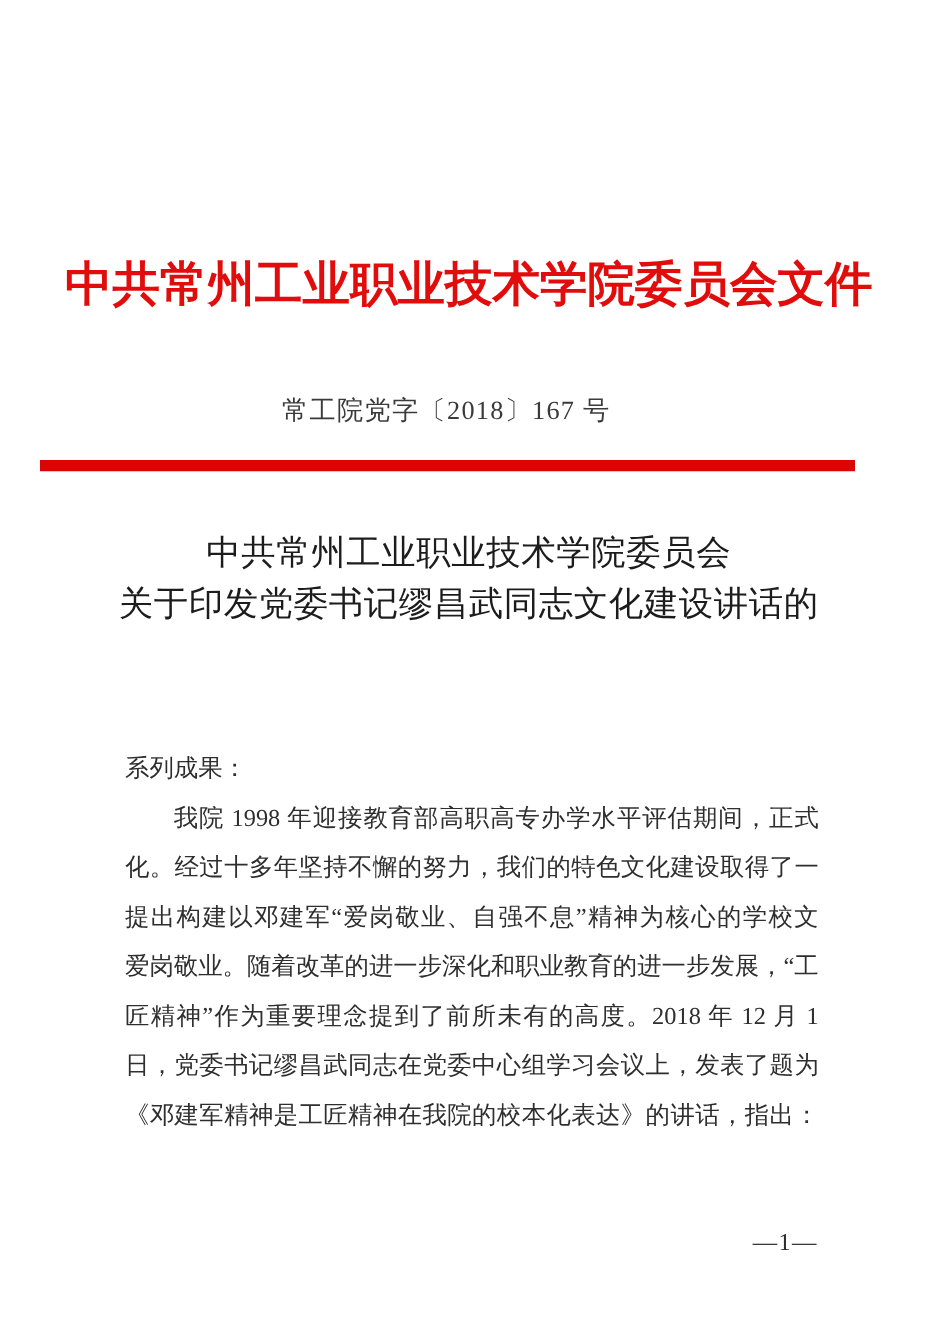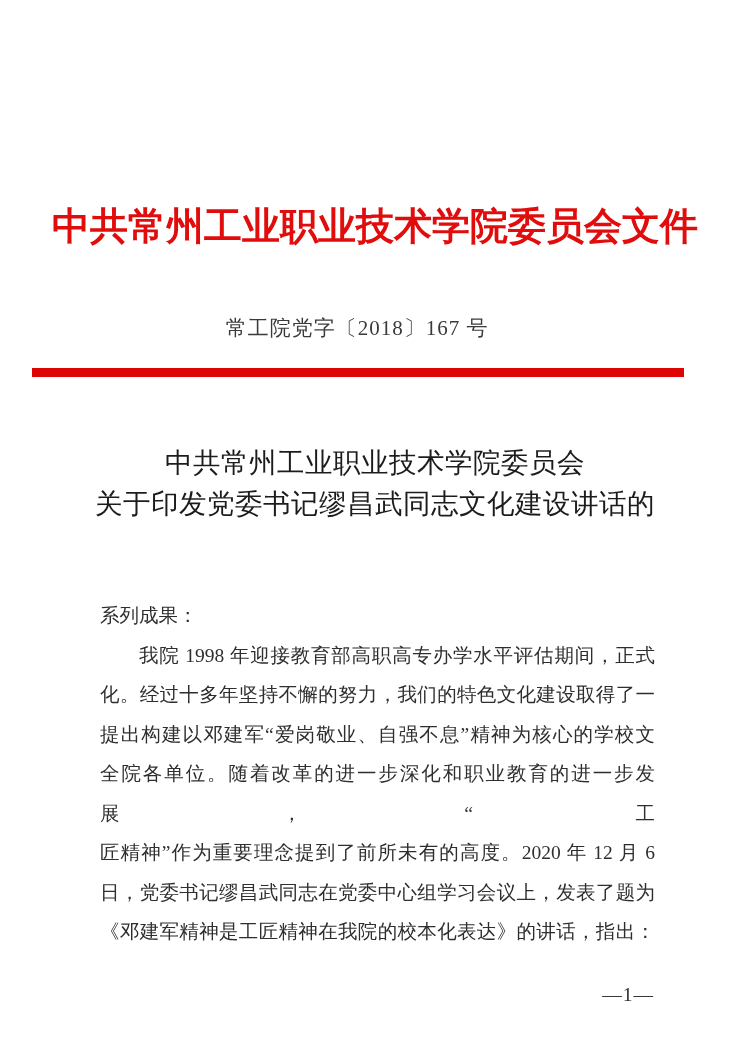"中共常州工业职业技术学院委员会文件" .org-title { font-family: Liberation Mono, monospace -> none }
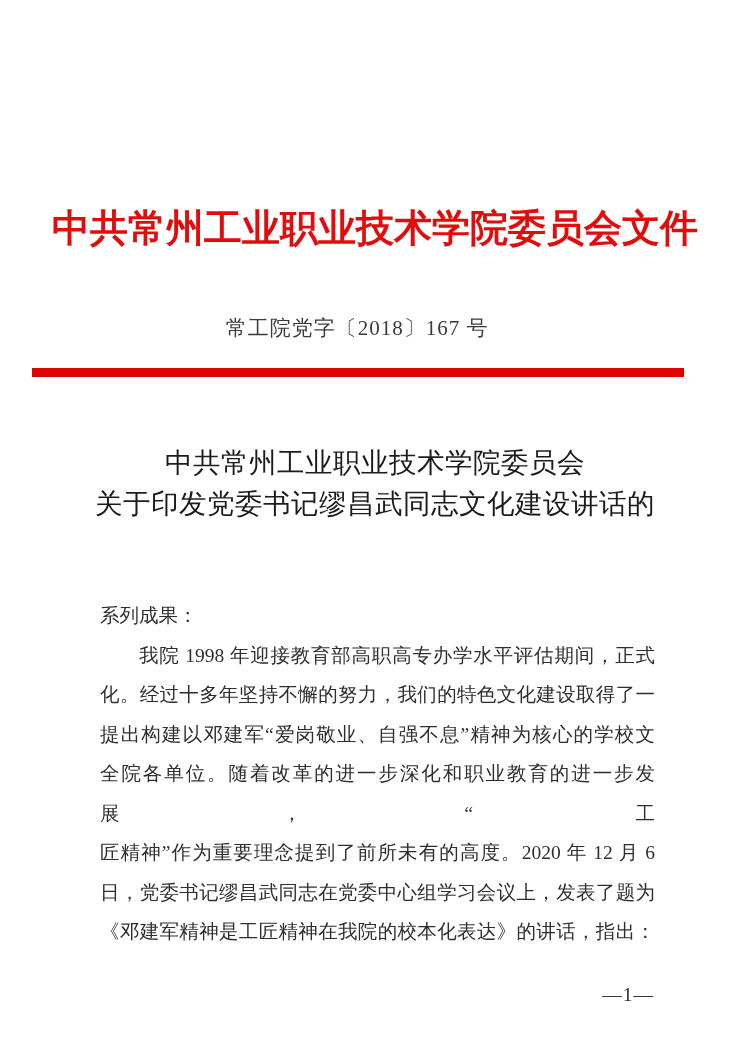"中共常州工业职业技术学院委员会" .doc-title { top: 442px -> 421px }
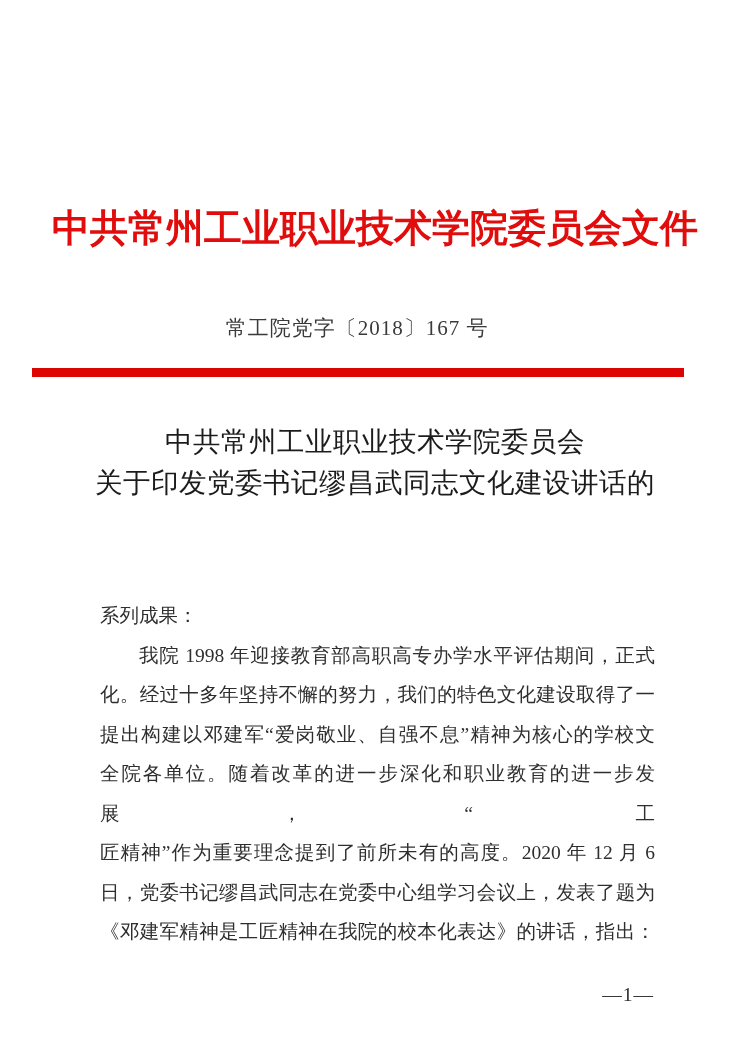"全院各单位。随着改革的进一步深化和职业教育的进一步发展，“工" div.para-line { text: 全院各单位 -> 爱岗敬业 }
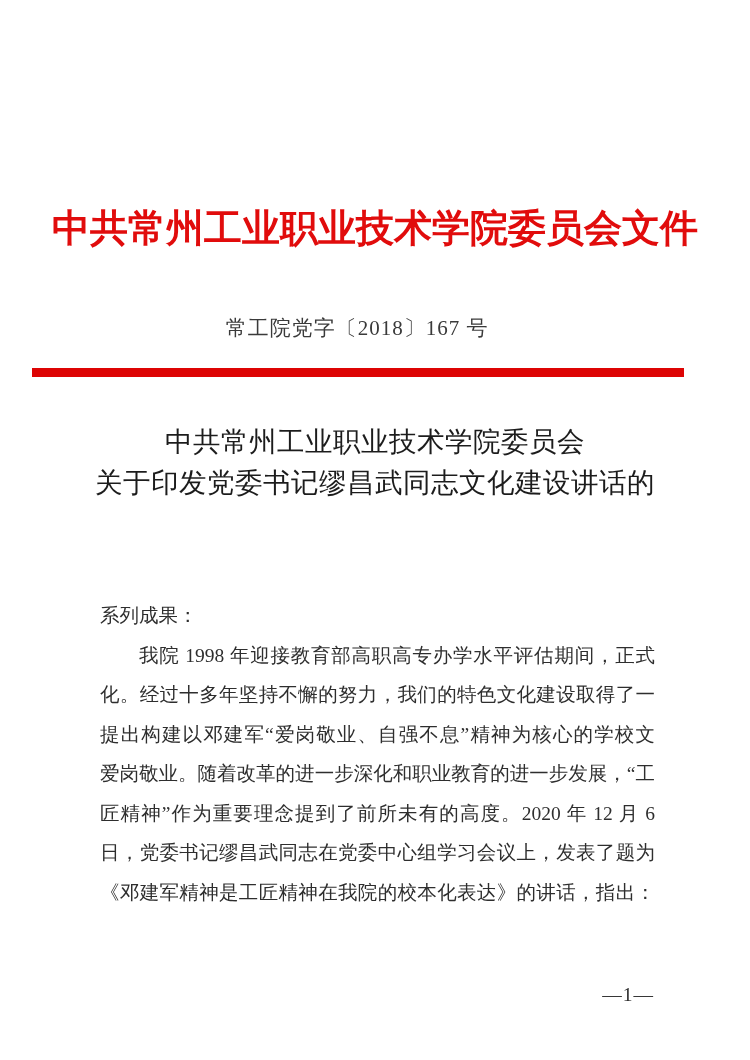"匠精神”作为重要理念提到了前所未有的高度。2020 年 12 月 6" div.para-line { text: 2020 年 12 月 6 -> 2018 年 12 月 1 }
